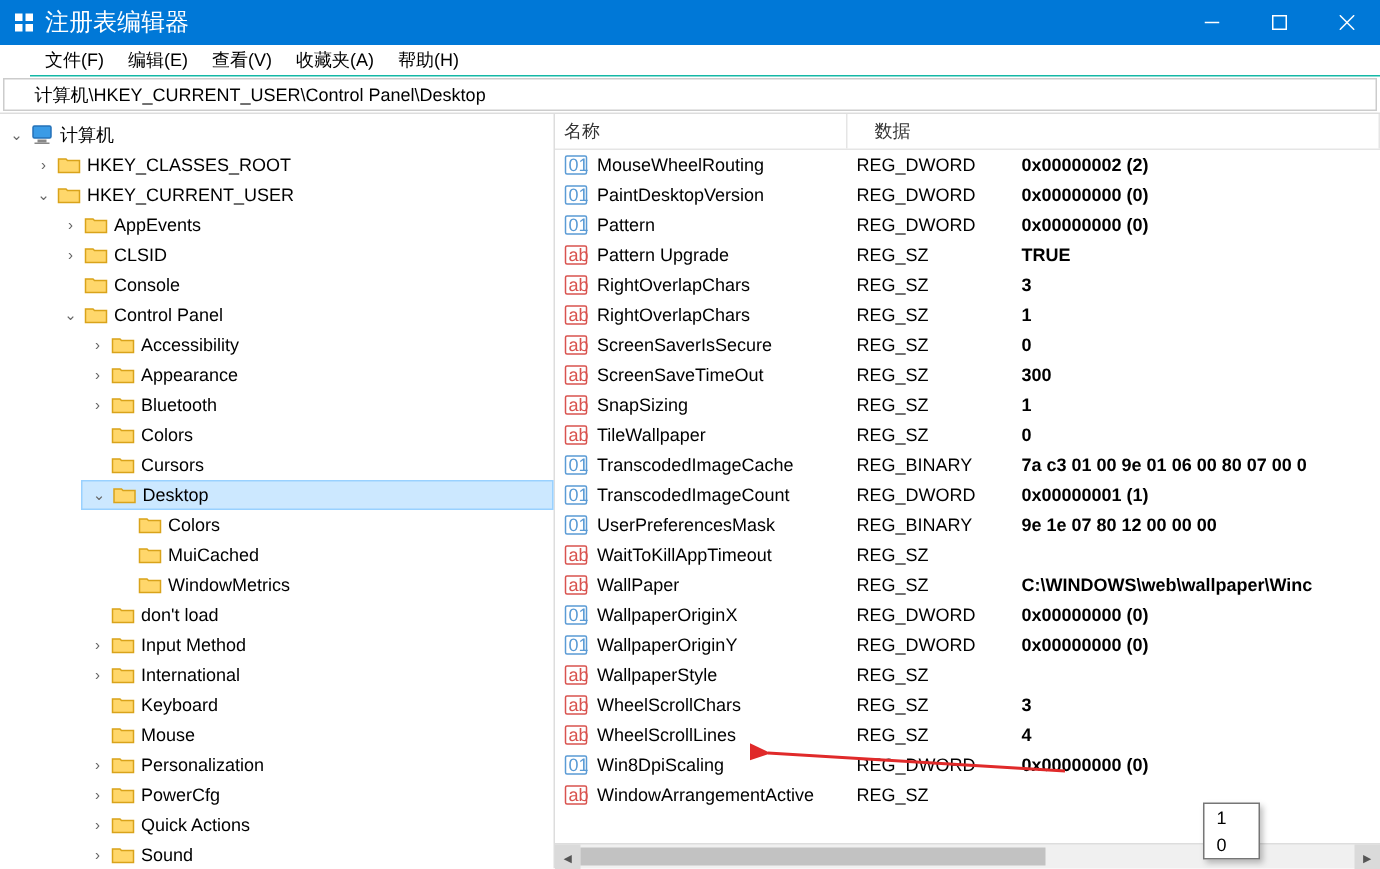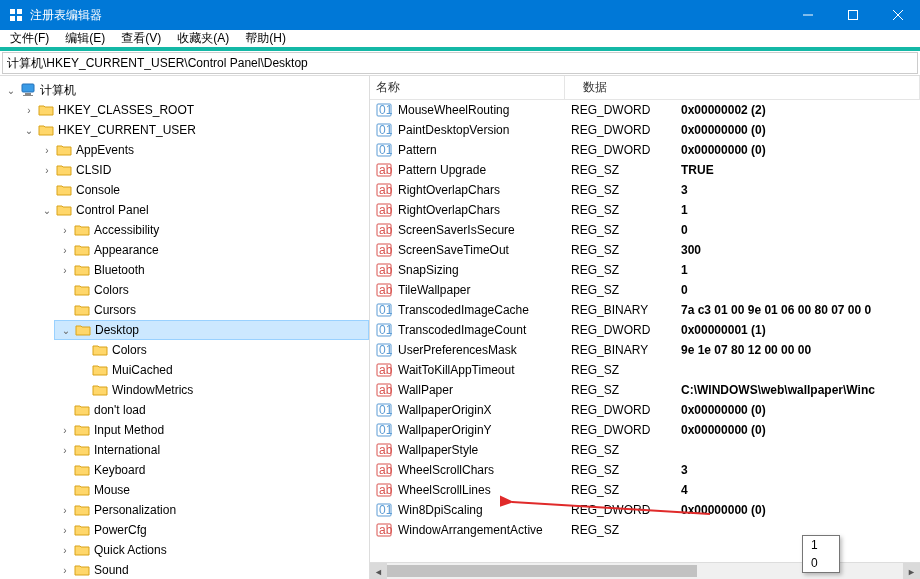"注册表编辑器" .titlebar .title { font-size: 12px -> 16px }
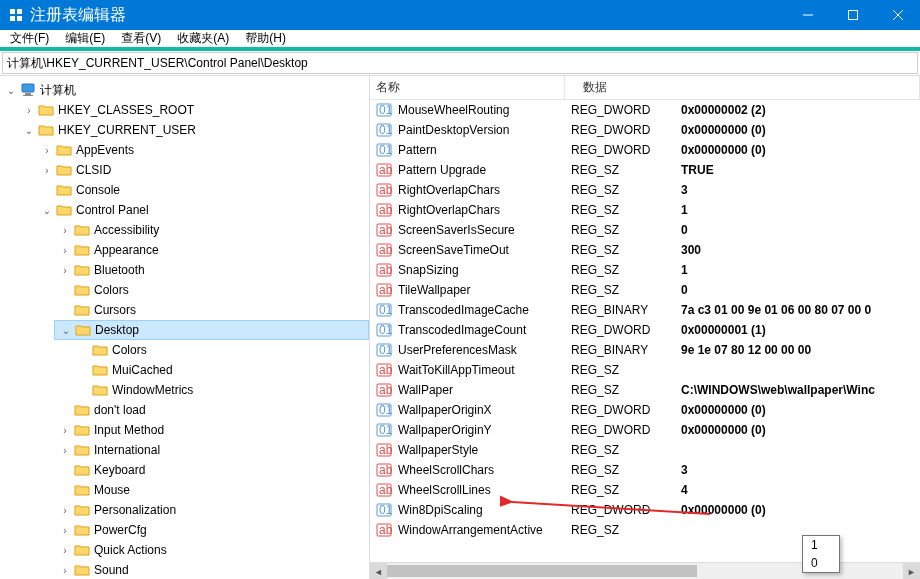"文件(F)" .menubar { border-bottom: 4px solid #14b8a6 -> 1px solid #14b8a6; margin-left: none -> 20px }
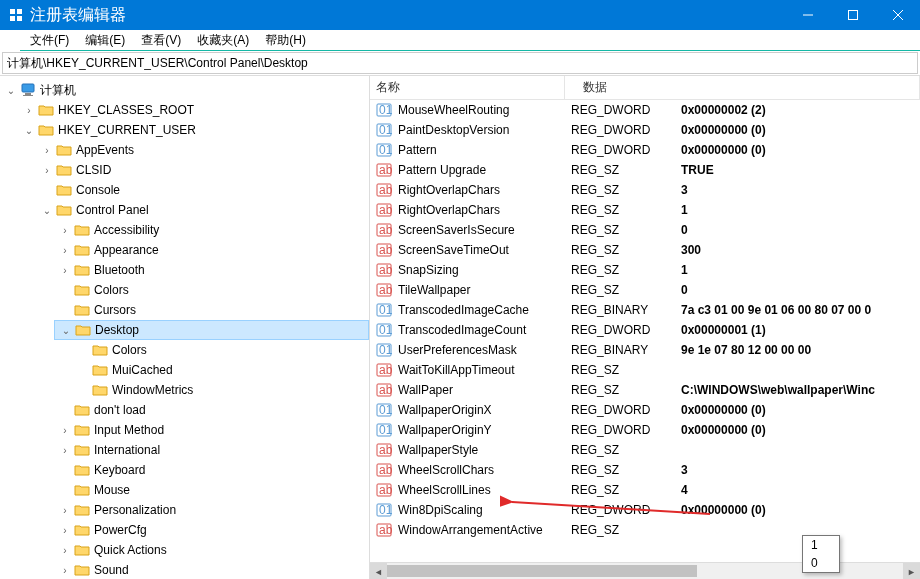"计算机\HKEY_CURRENT_USER\Control" .addressbar { padding-left: 4px -> 20px }
